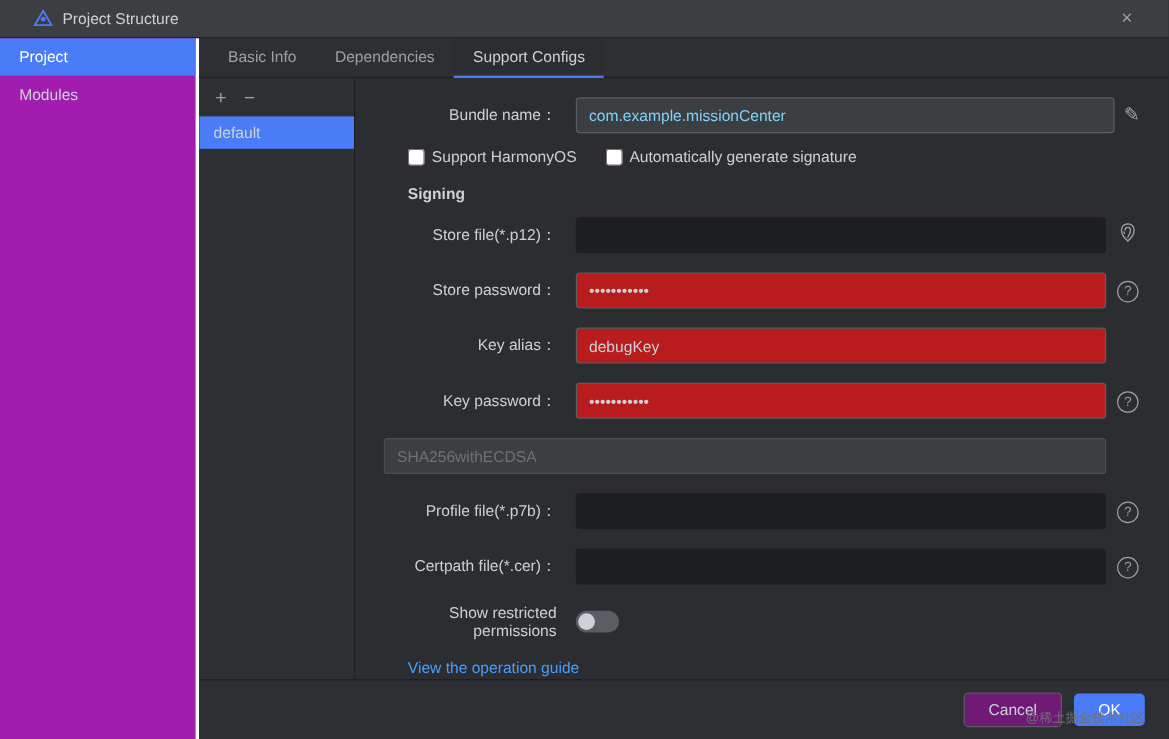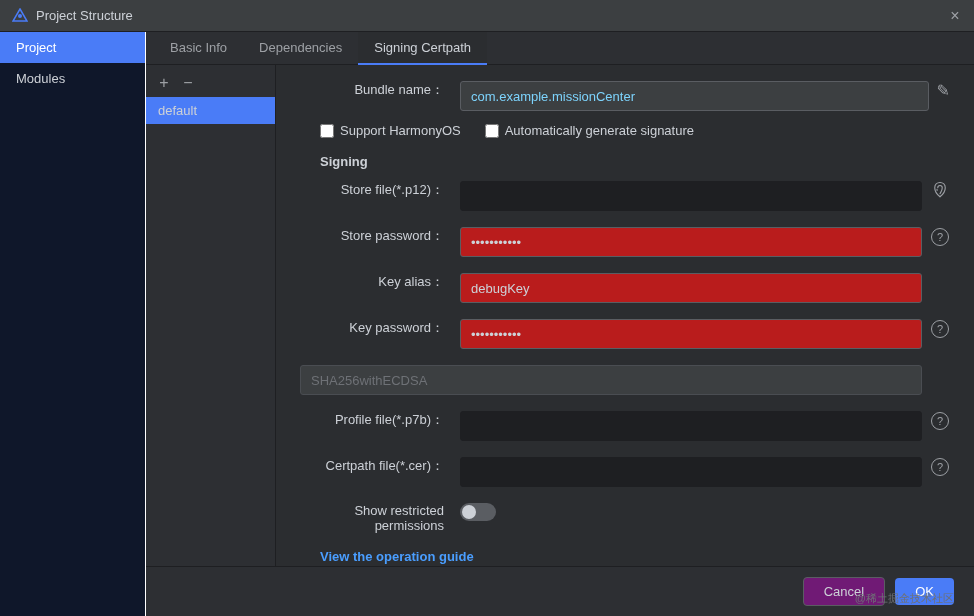"Project Structure" .title-bar { padding: 0 12px -> 0 28px }
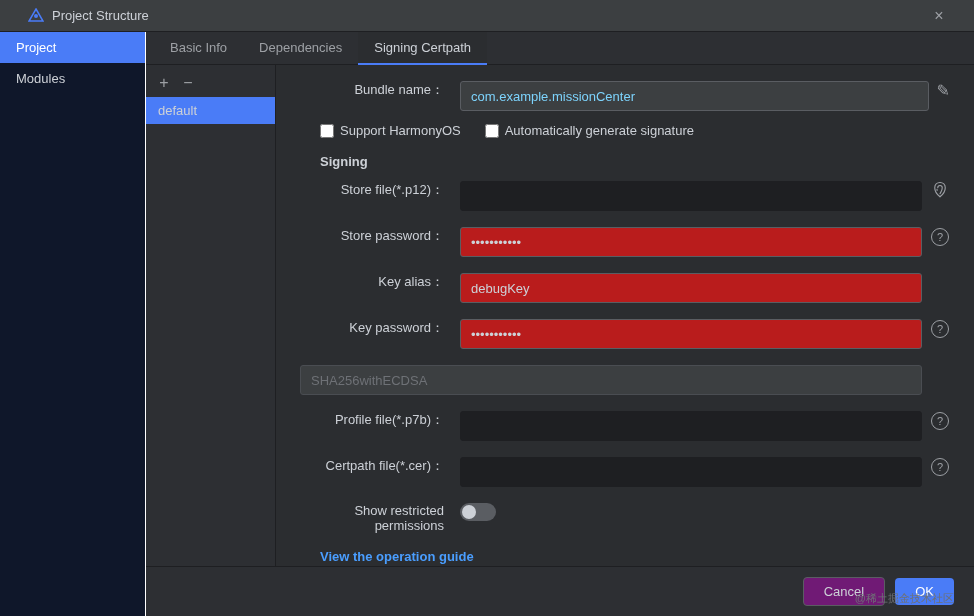"Project" .sidebar { background: #0f172a -> #a21caf; border-right: 1px solid #ffffff -> 3px solid #ffffff; width: 146px -> 166px }
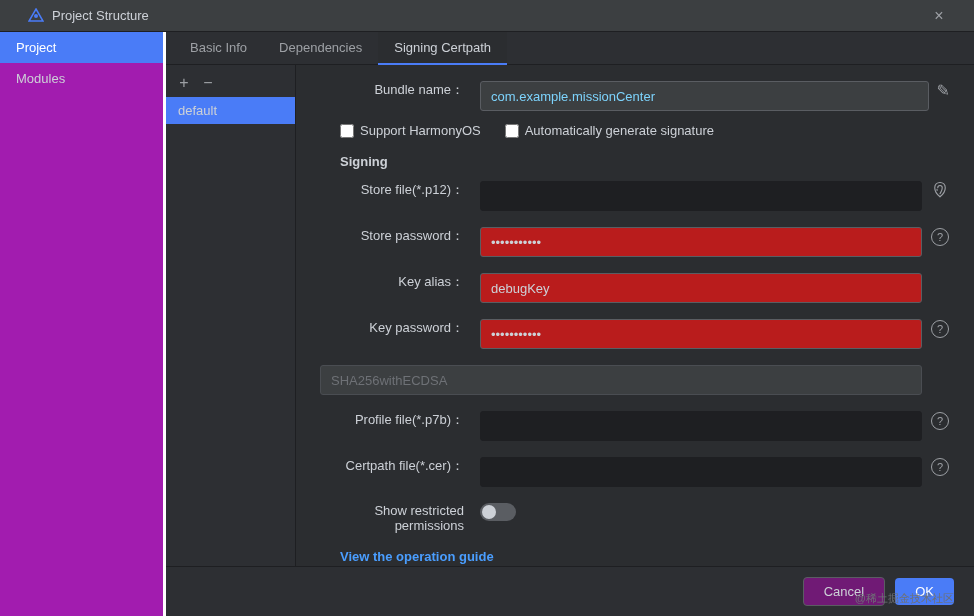"Signing Certpath" div.tab { text: Signing Certpath -> Support Configs }
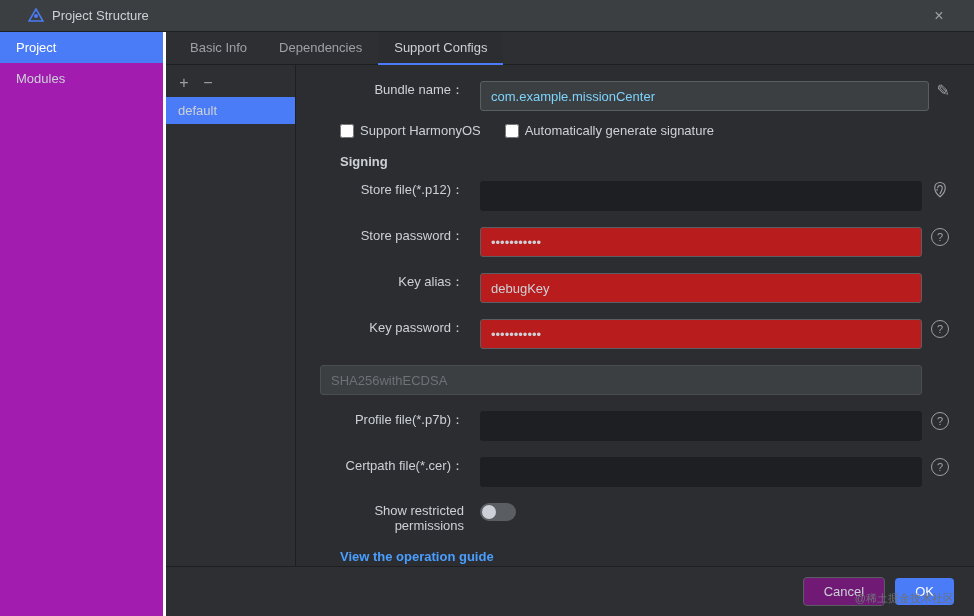"Bundle name：" .bundle-row { align-items: none -> center }
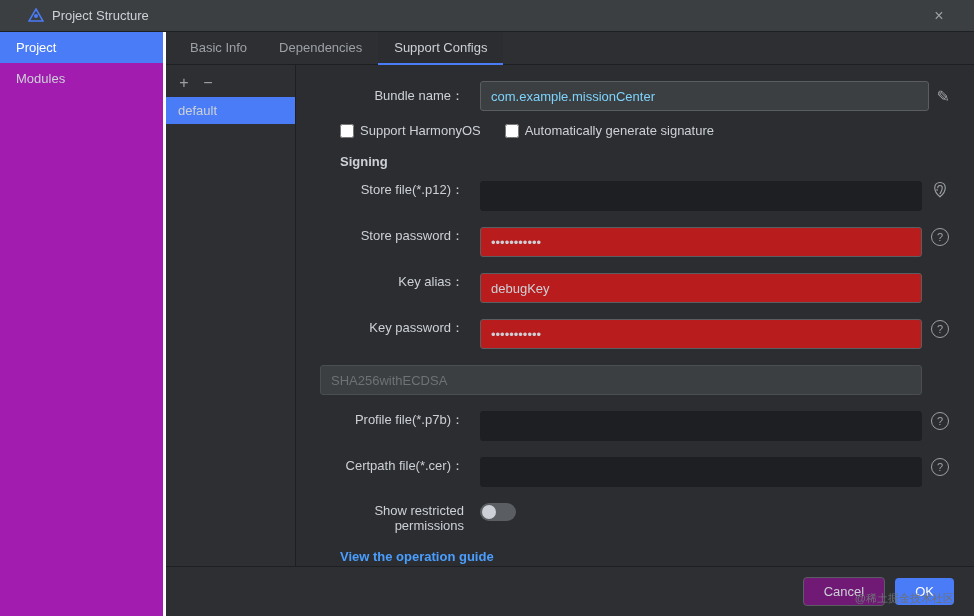"Store file(*.p12)：" .form-row { align-items: flex-start -> center }
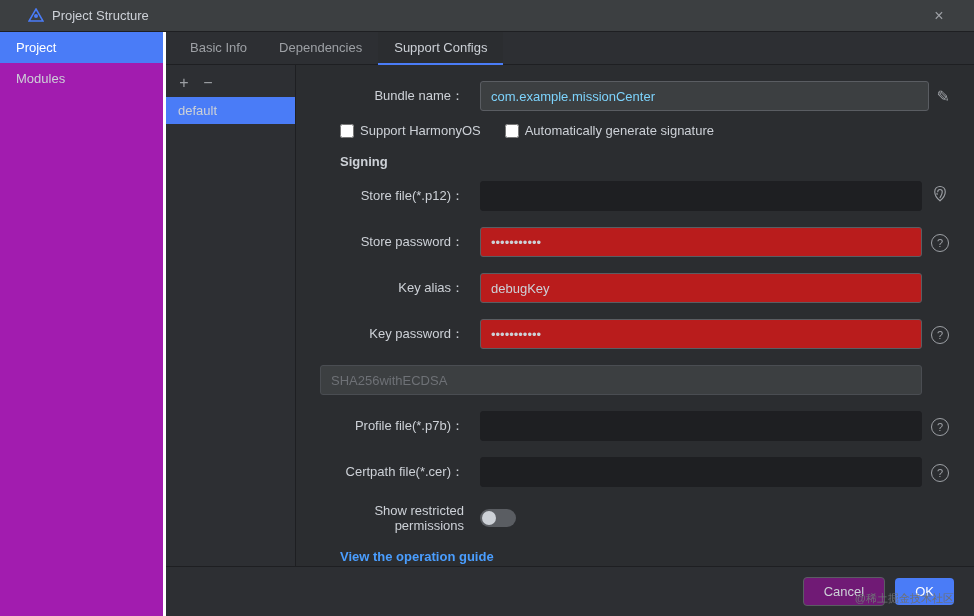"View the operation guide" div { font-weight: bold -> none }
